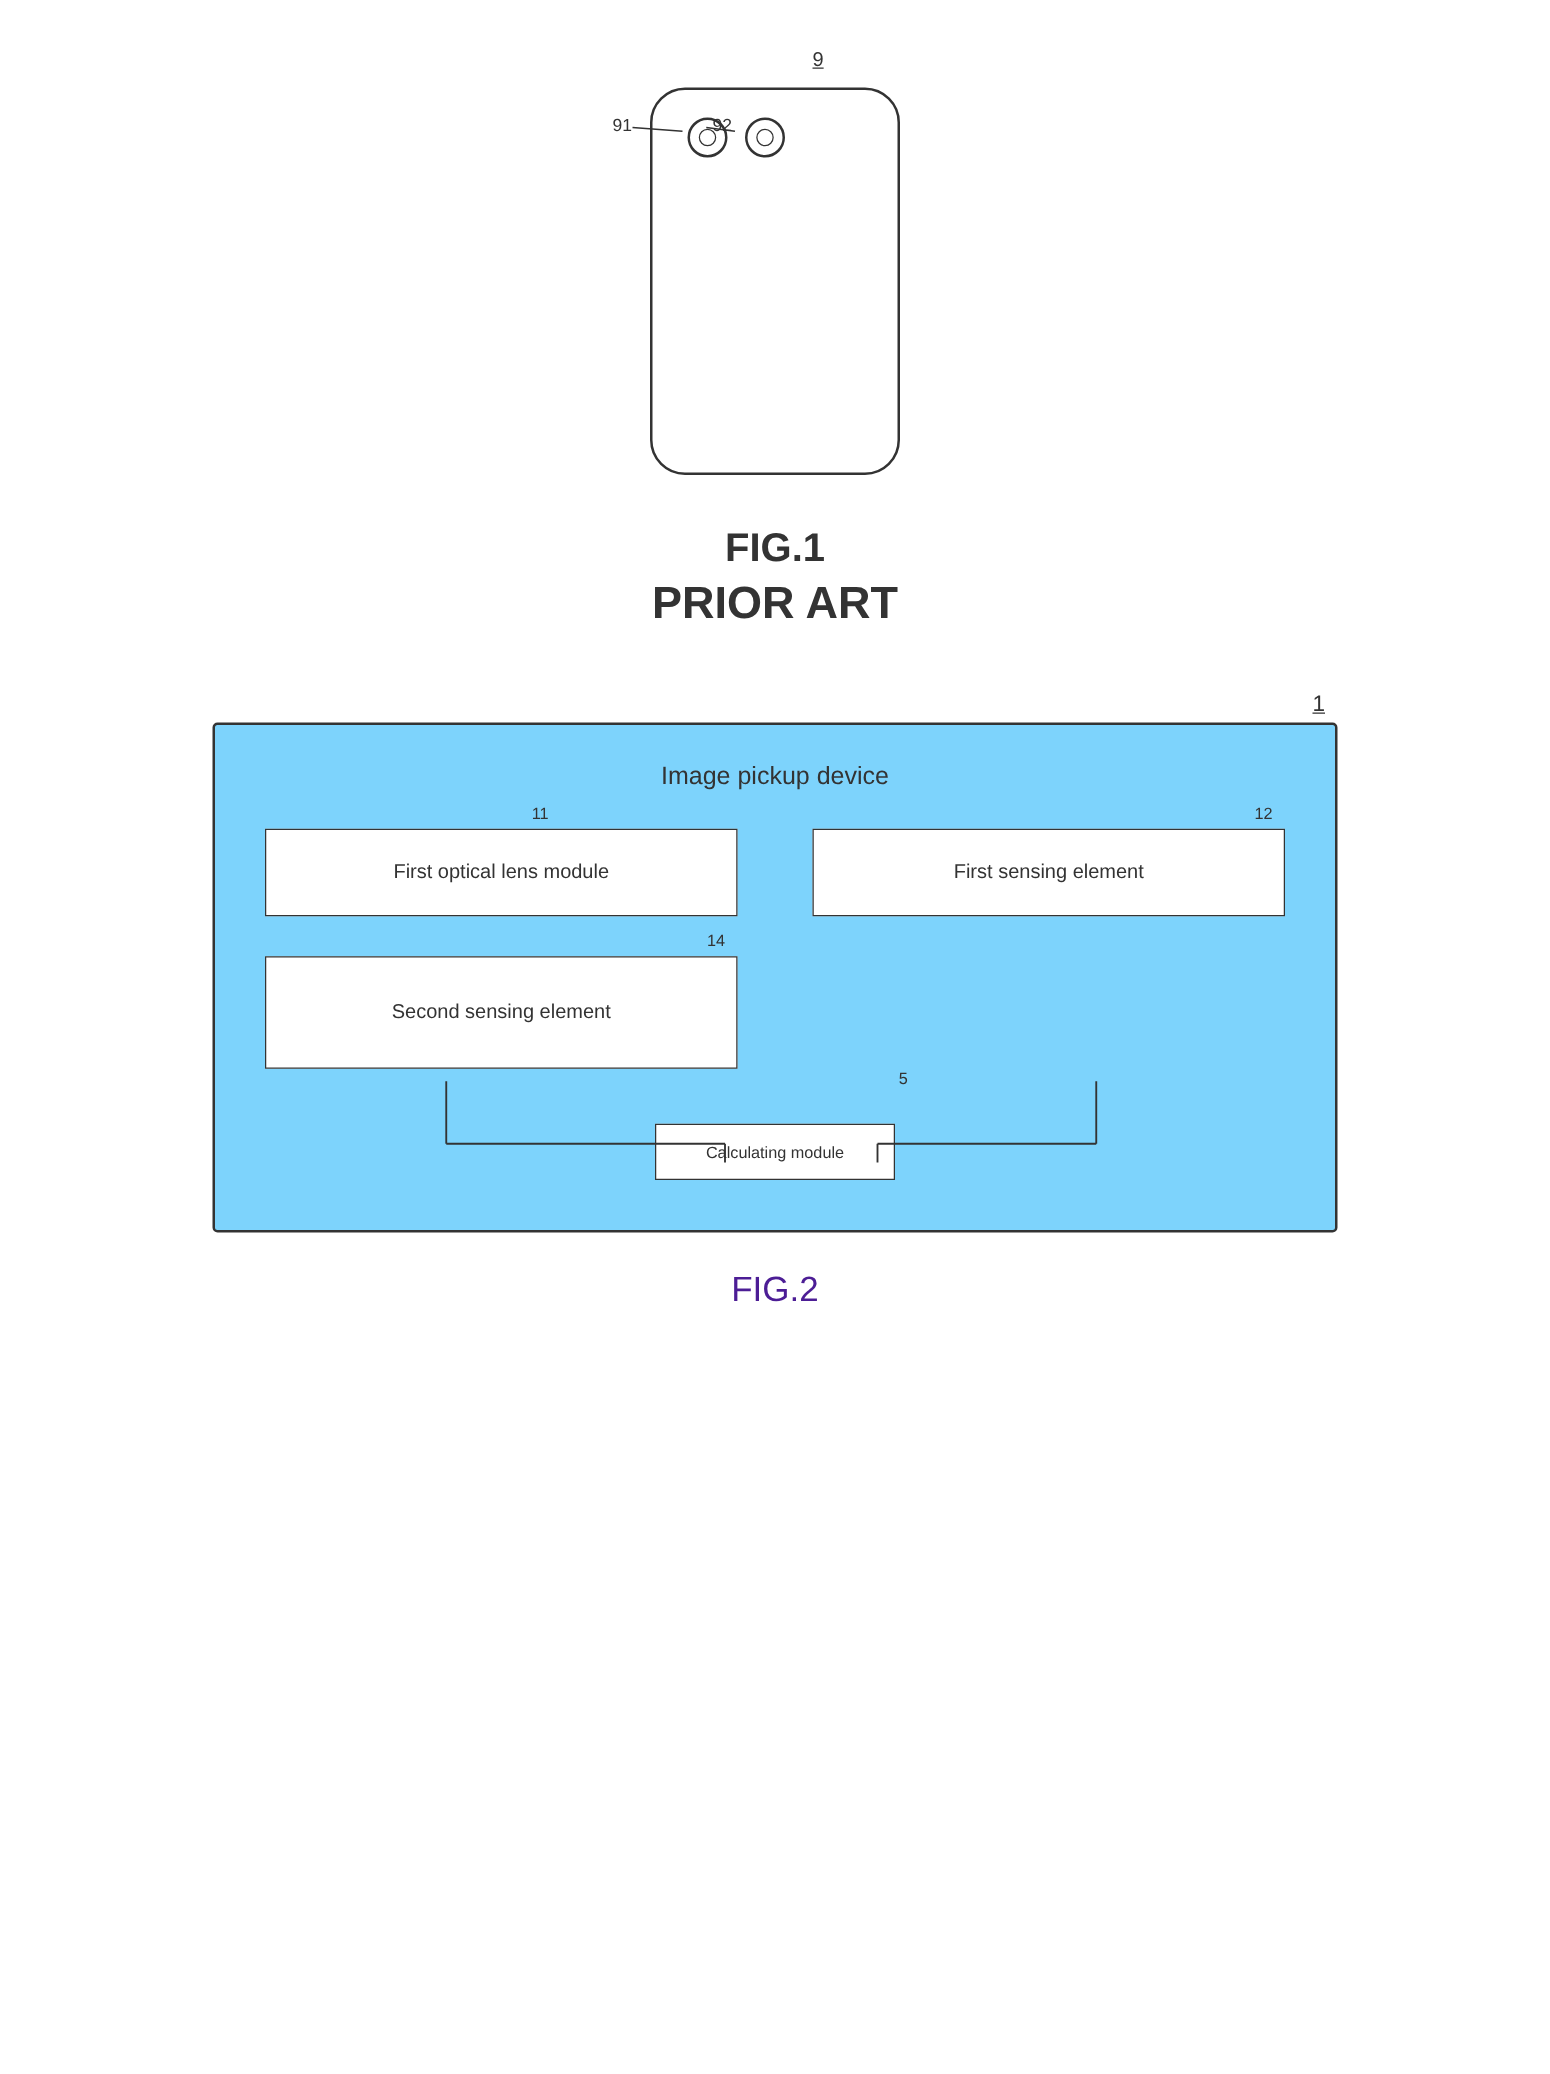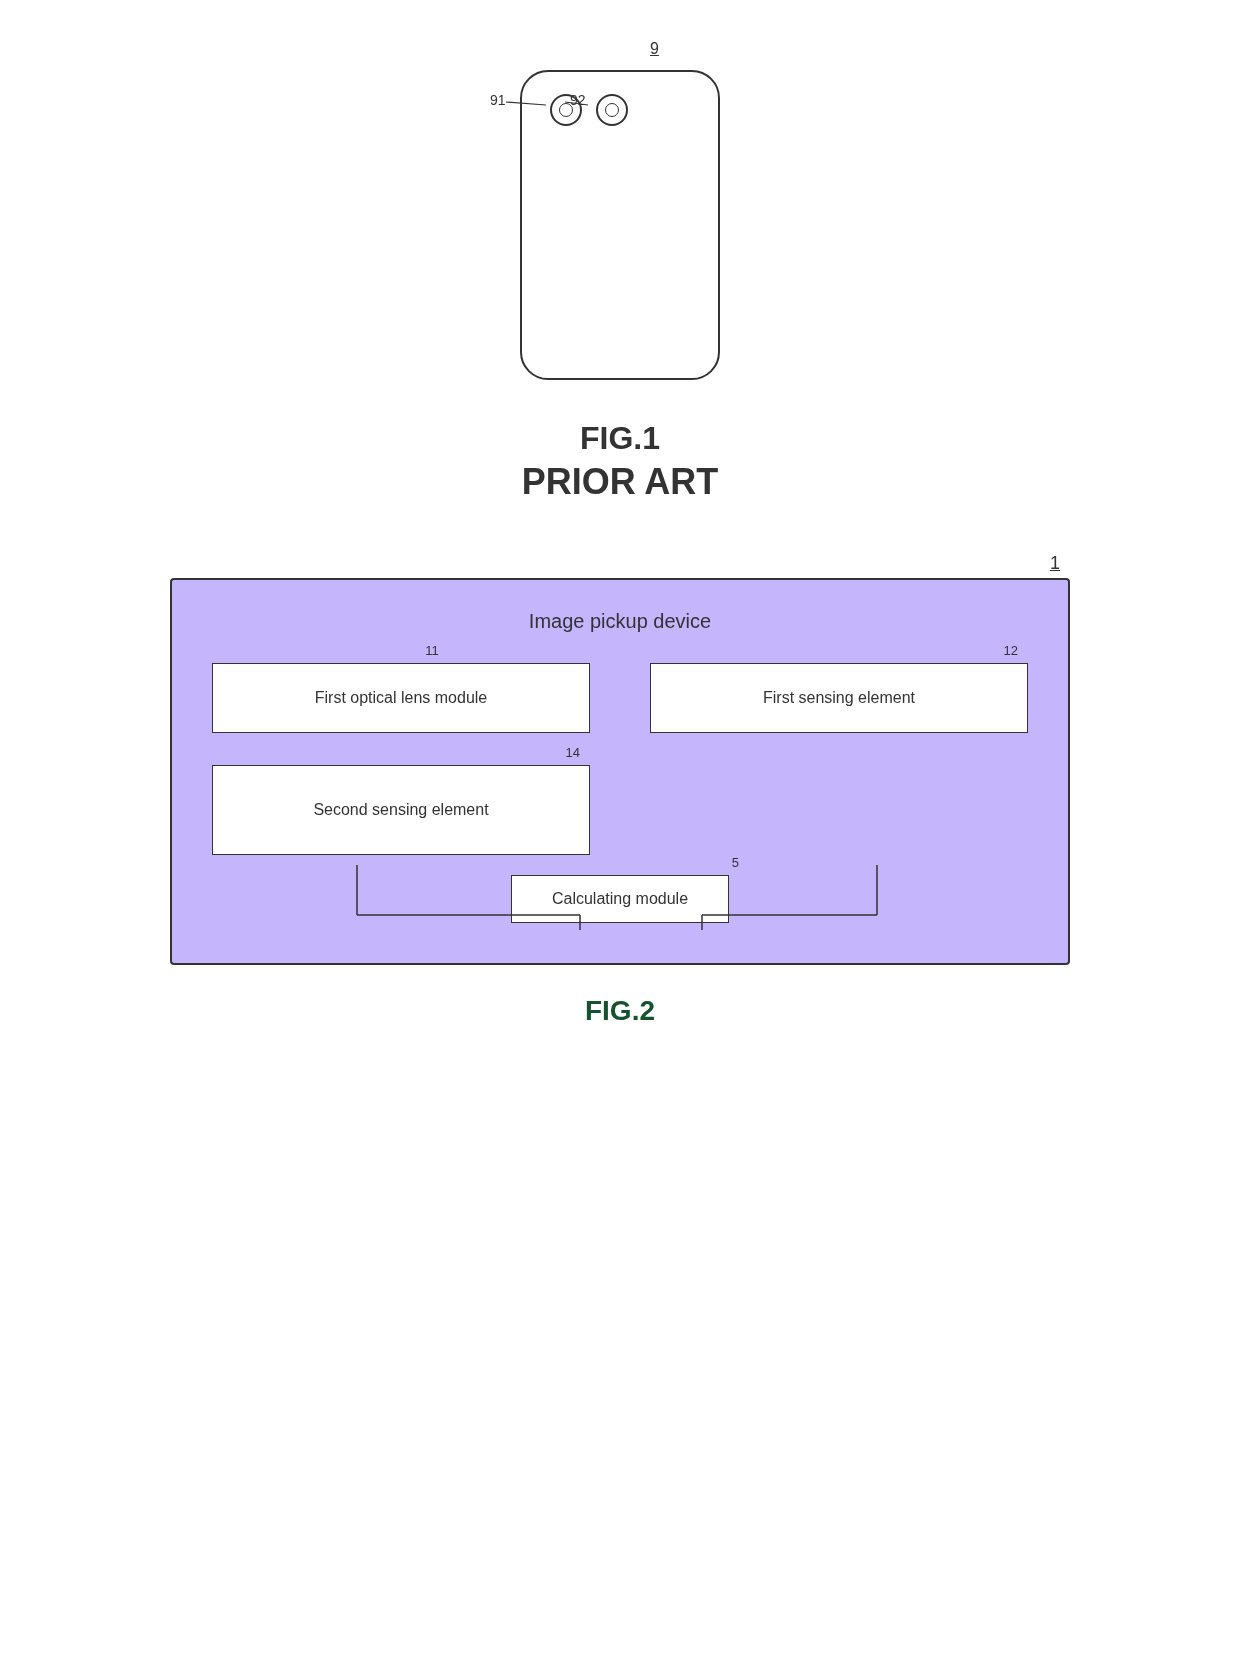"Image pickup device" .diagram-container { background: #c4b5fd -> #7dd3fc }
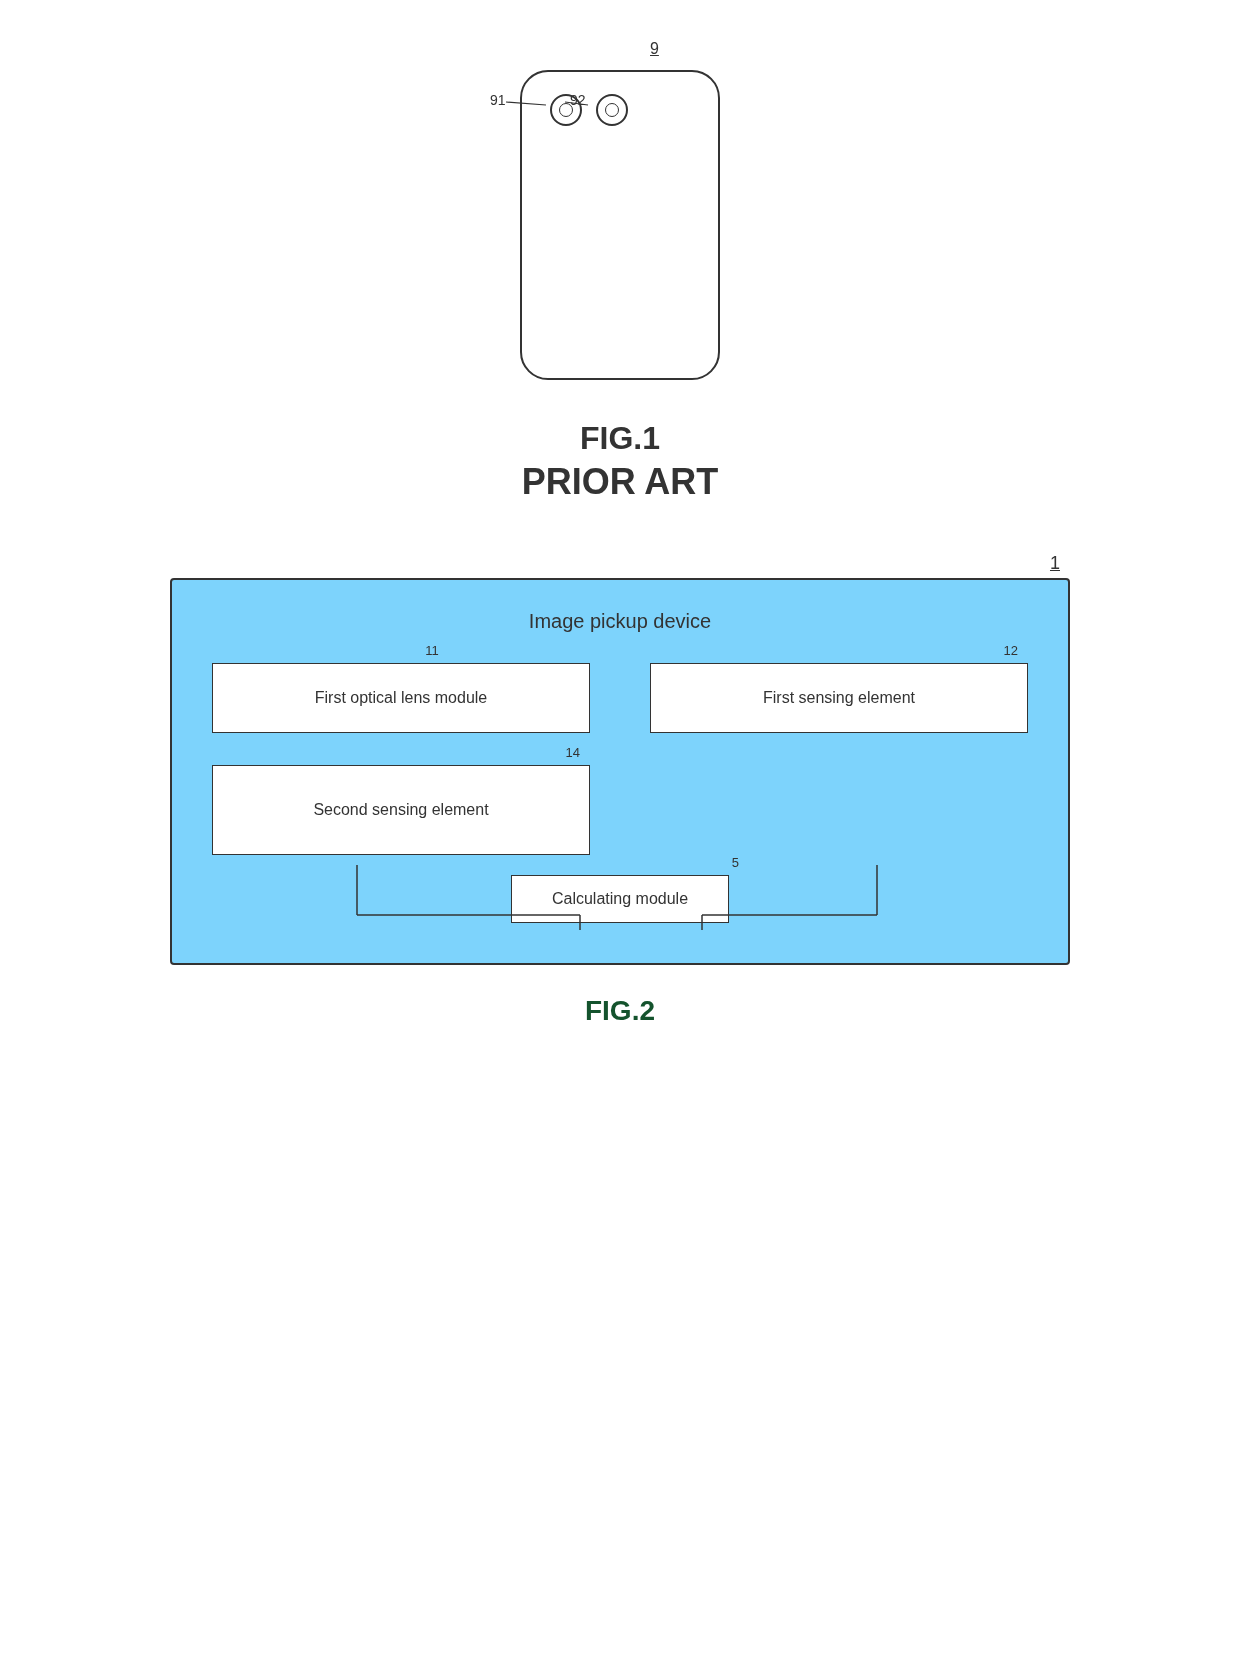"Calculating module" .calculating-box { font-size: 16px -> 13px; margin-top: none -> 24px }
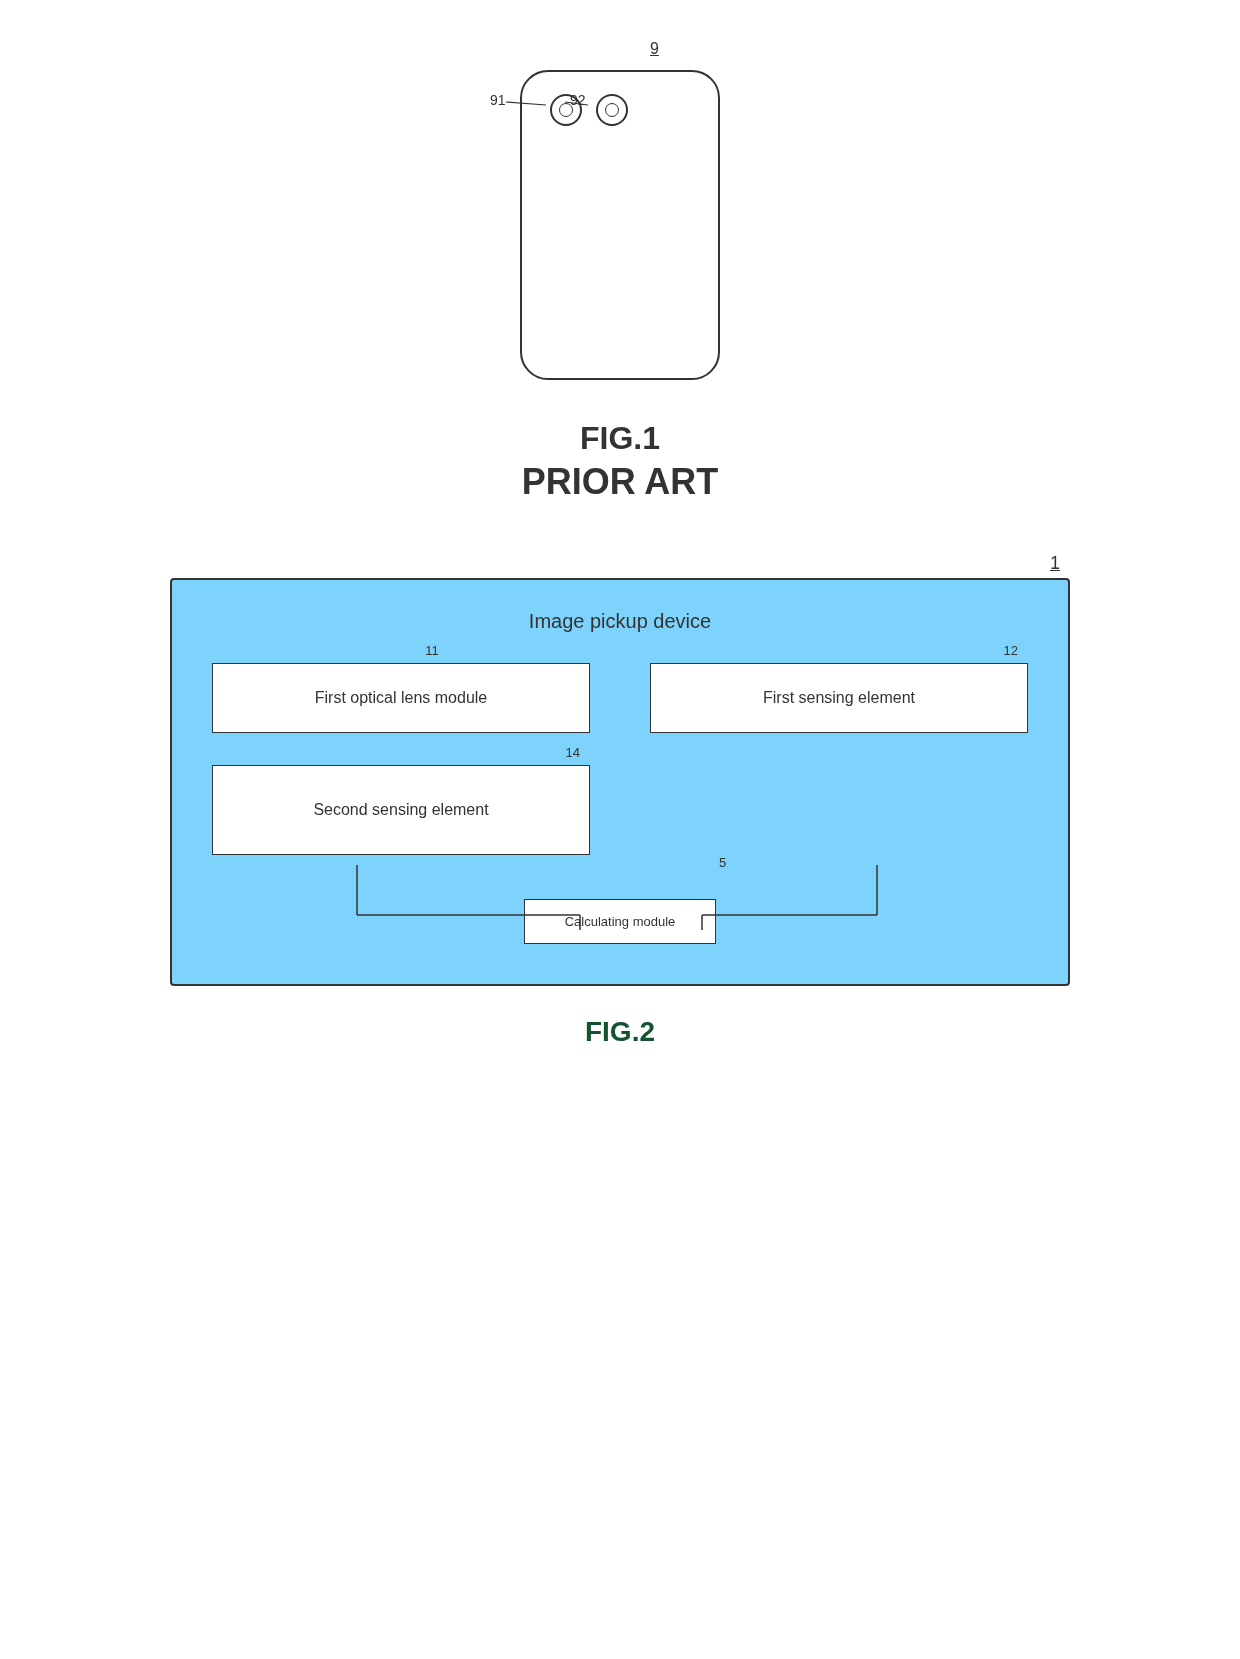"FIG.2" .fig2-caption { color: #14532d -> #4c1d95; font-weight: bold -> normal }
